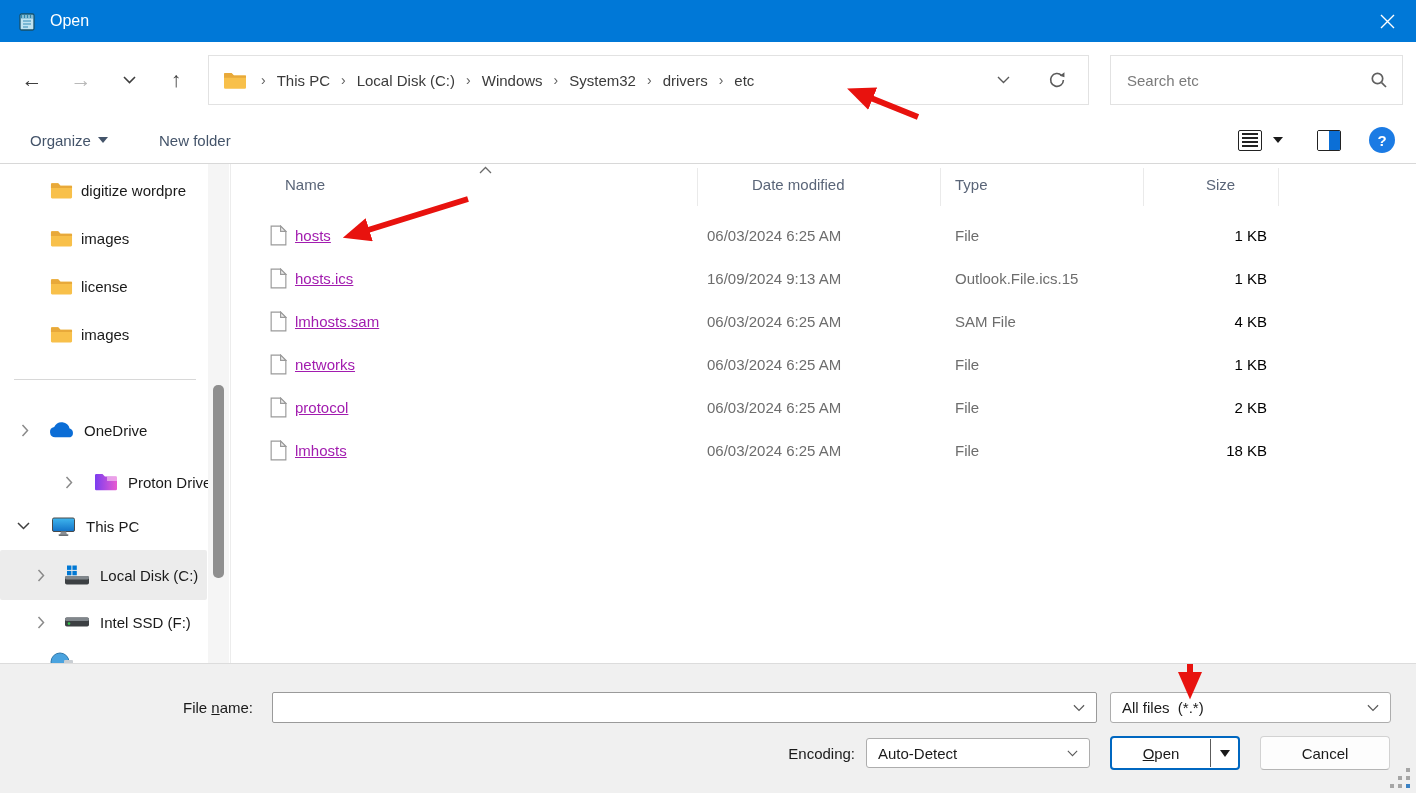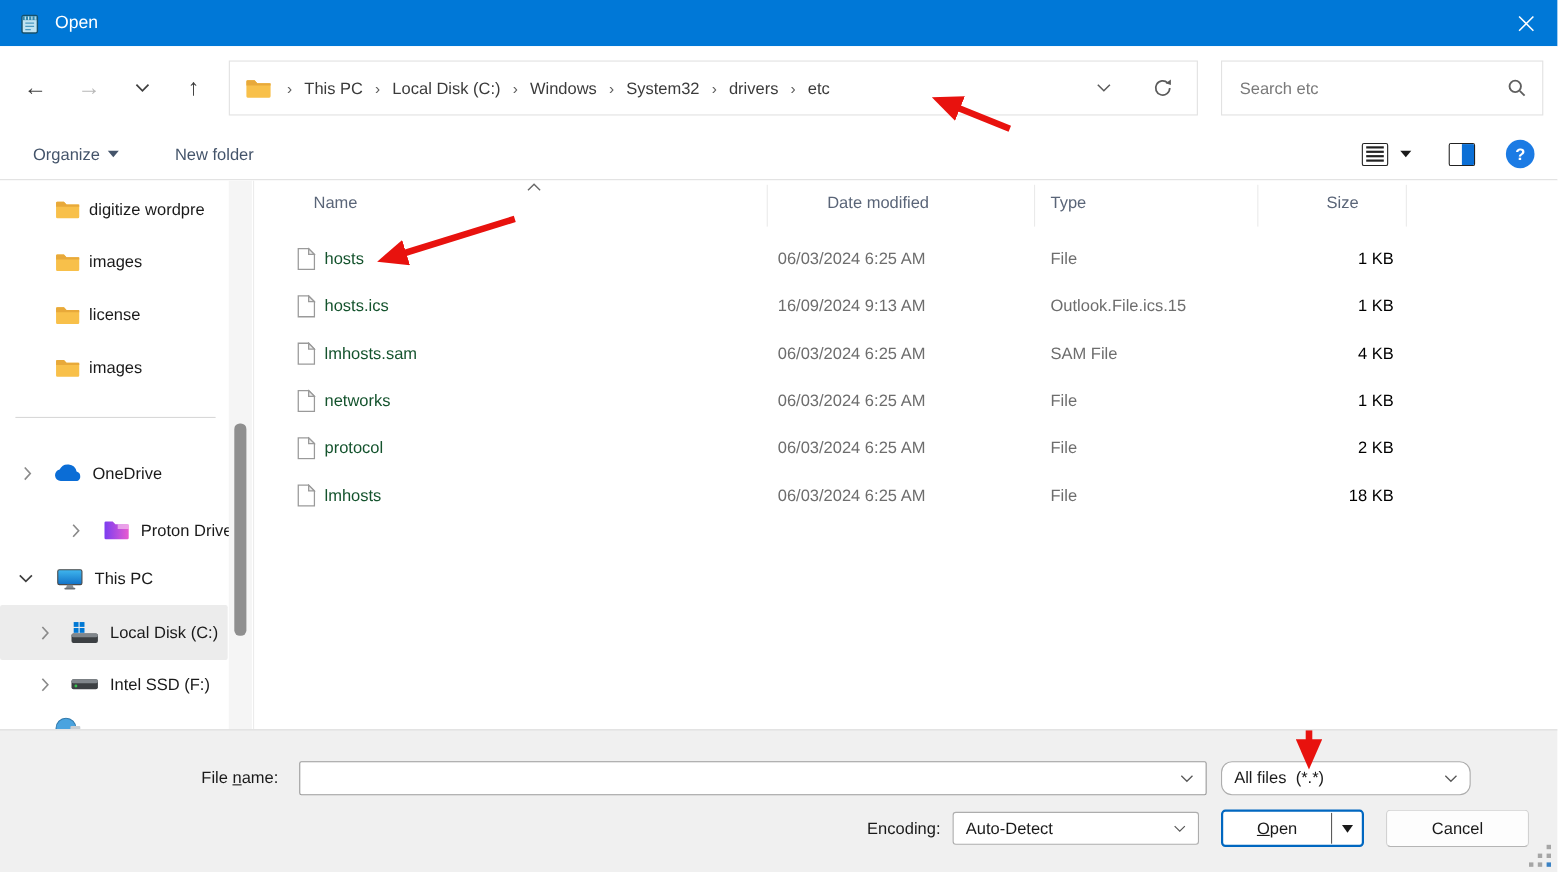"hosts" .fname { color: #14532d -> #a21caf; text-decoration: none -> underline }
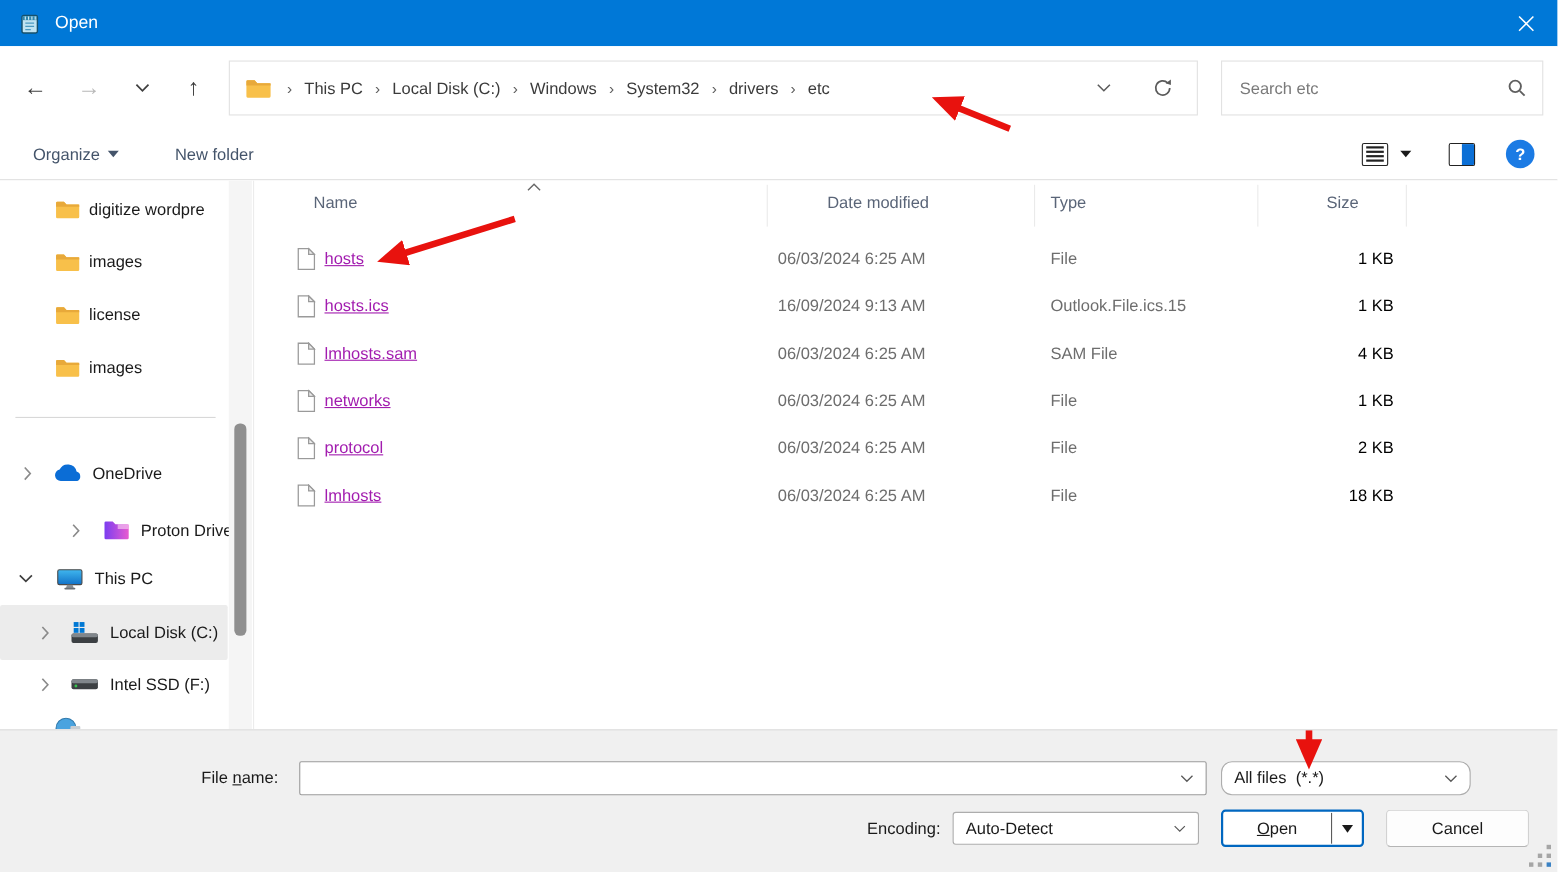"All files (*.*)" div.comboframe { border-radius: 10px -> none; width: 227px -> 281px }
